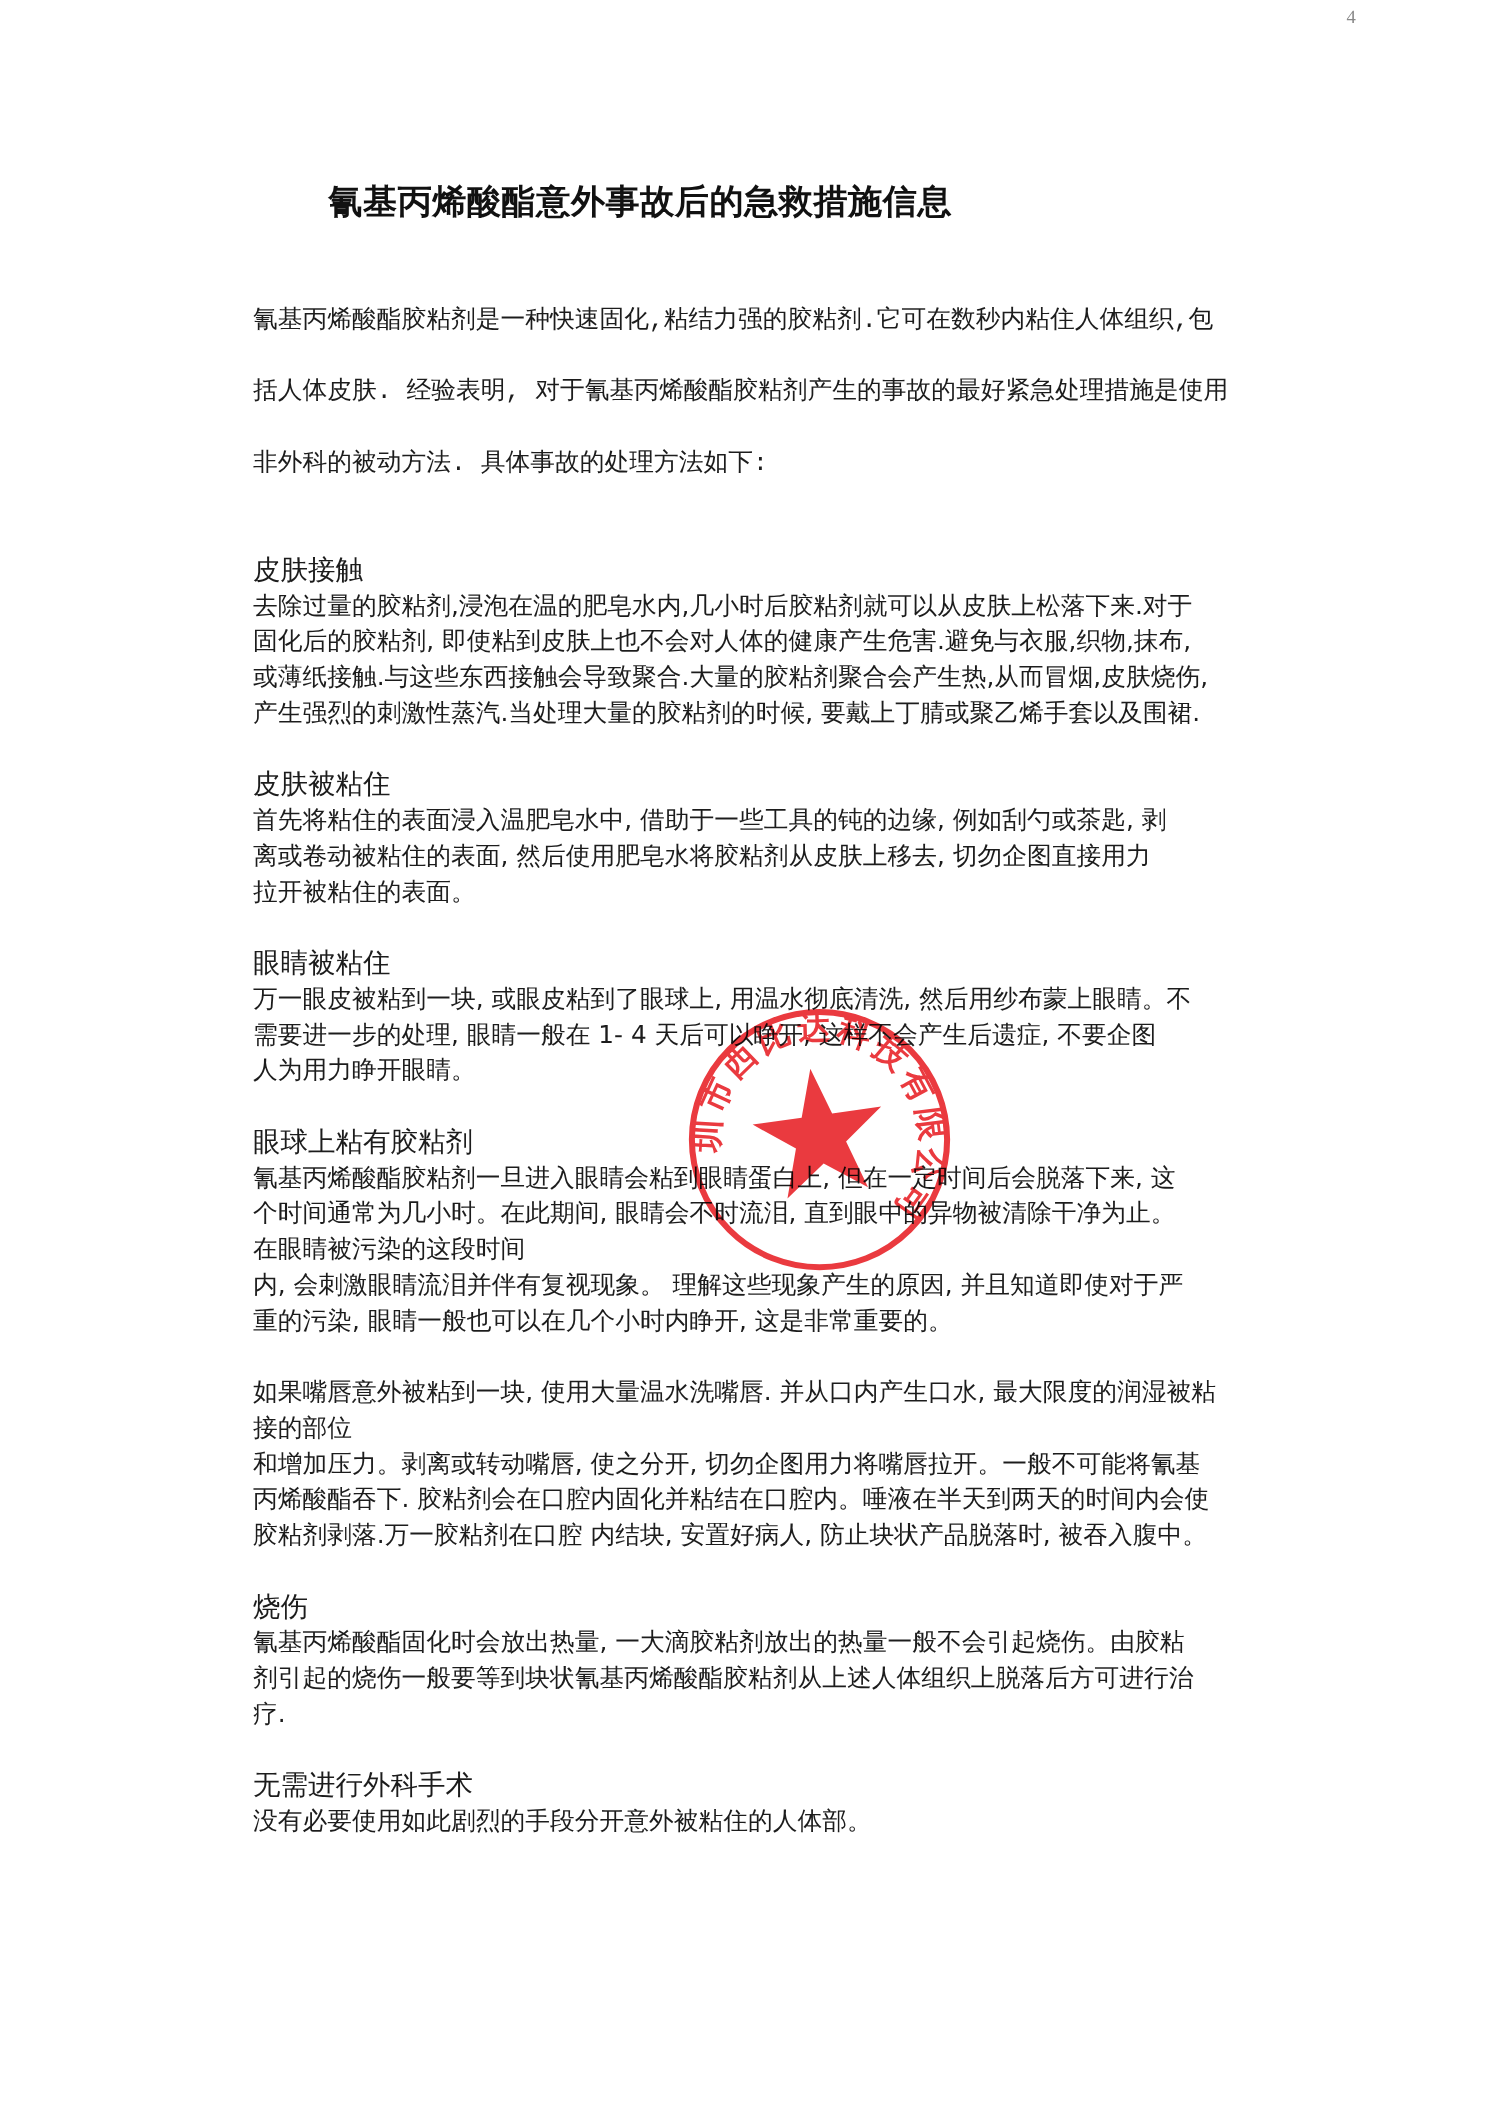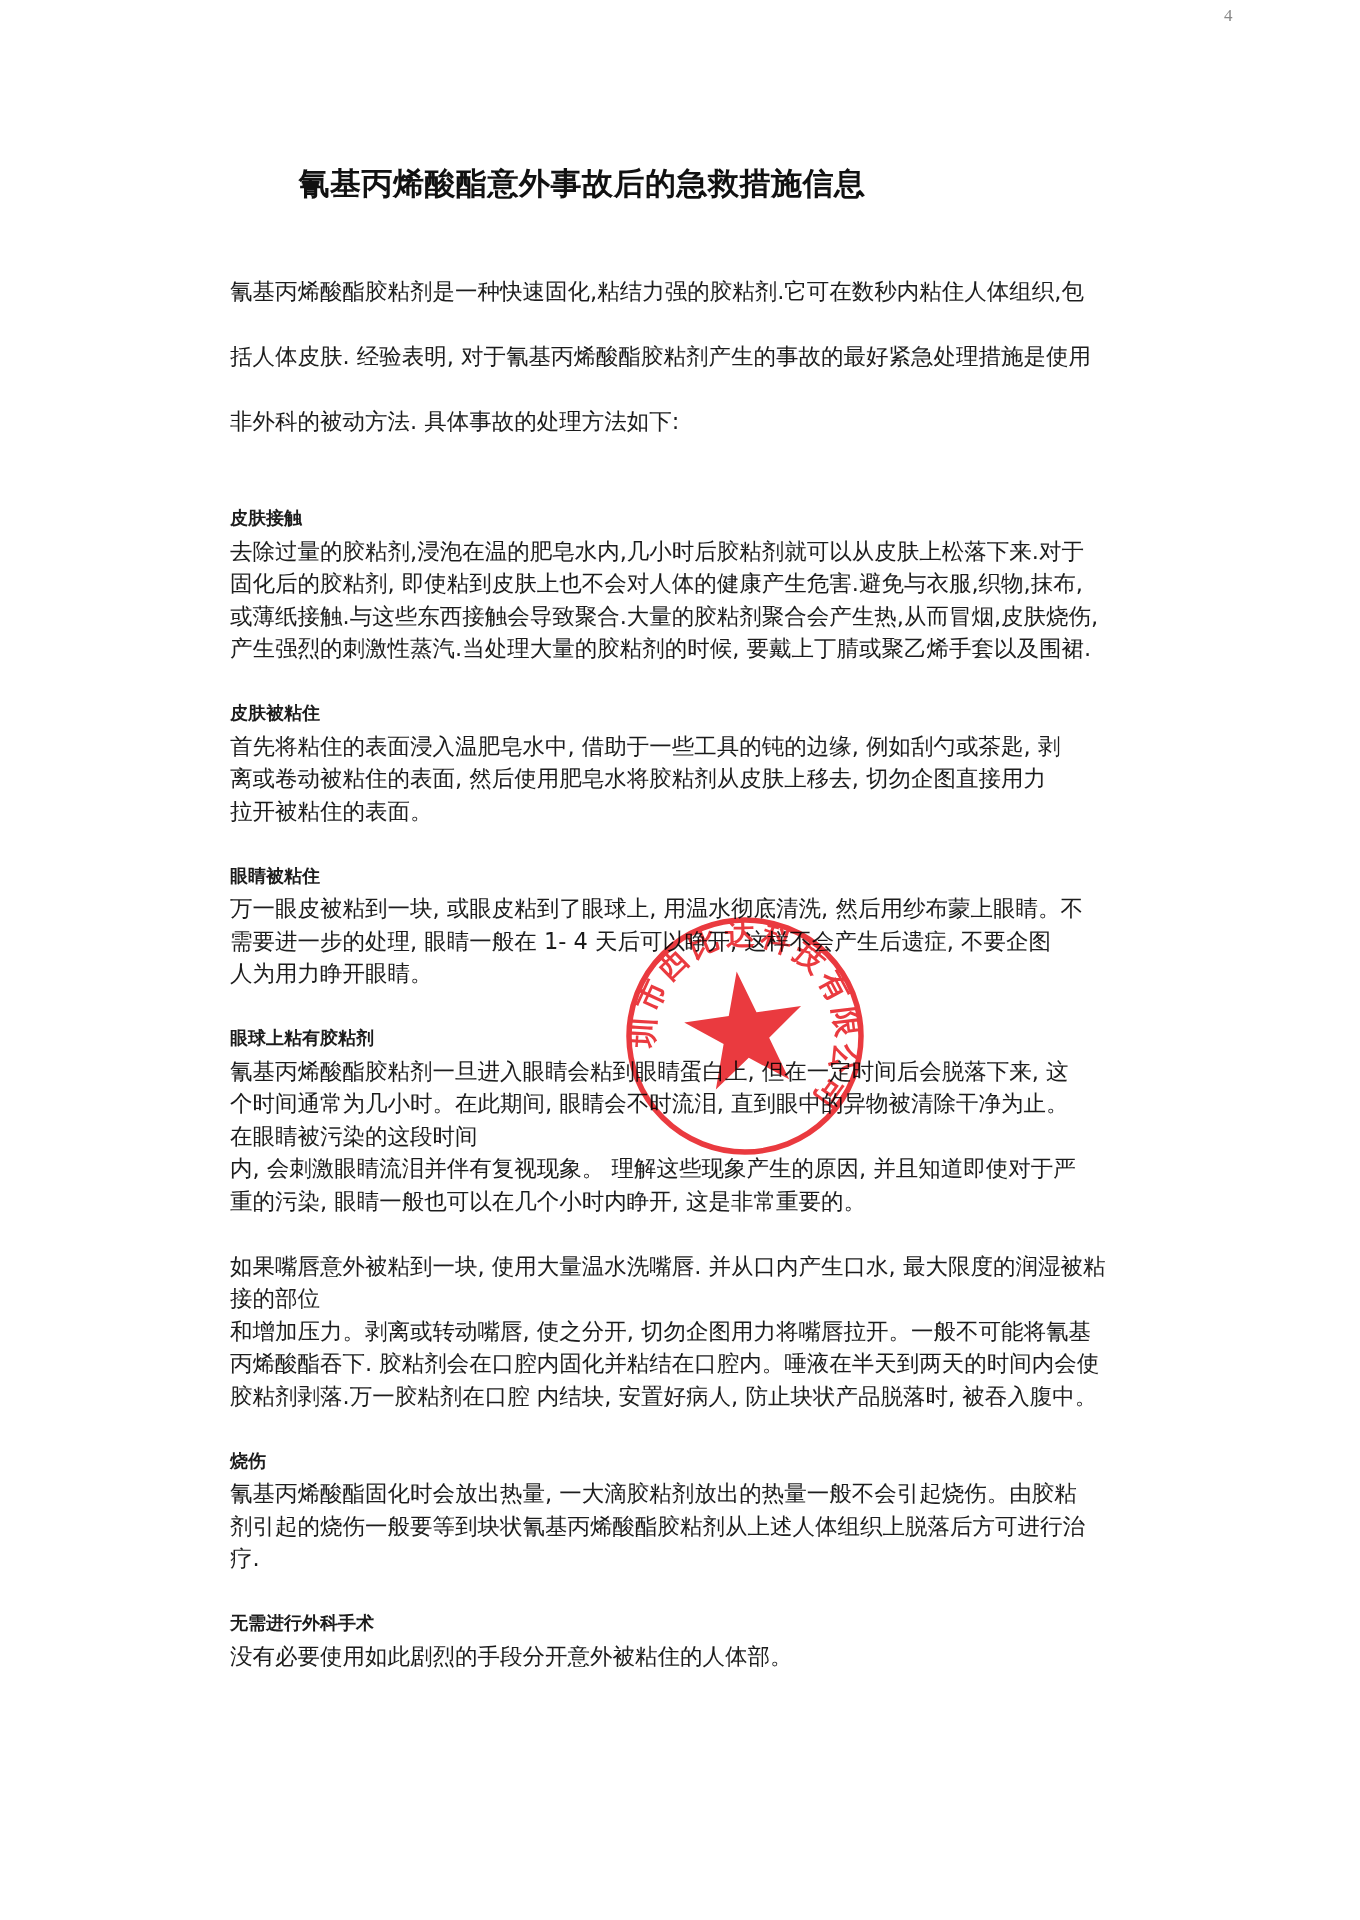"氰基丙烯酸酯胶粘剂是一种快速固化,粘结力强的胶粘剂.它可在数秒内粘住人体组织,包" .para { font-family: none -> Liberation Mono, monospace }
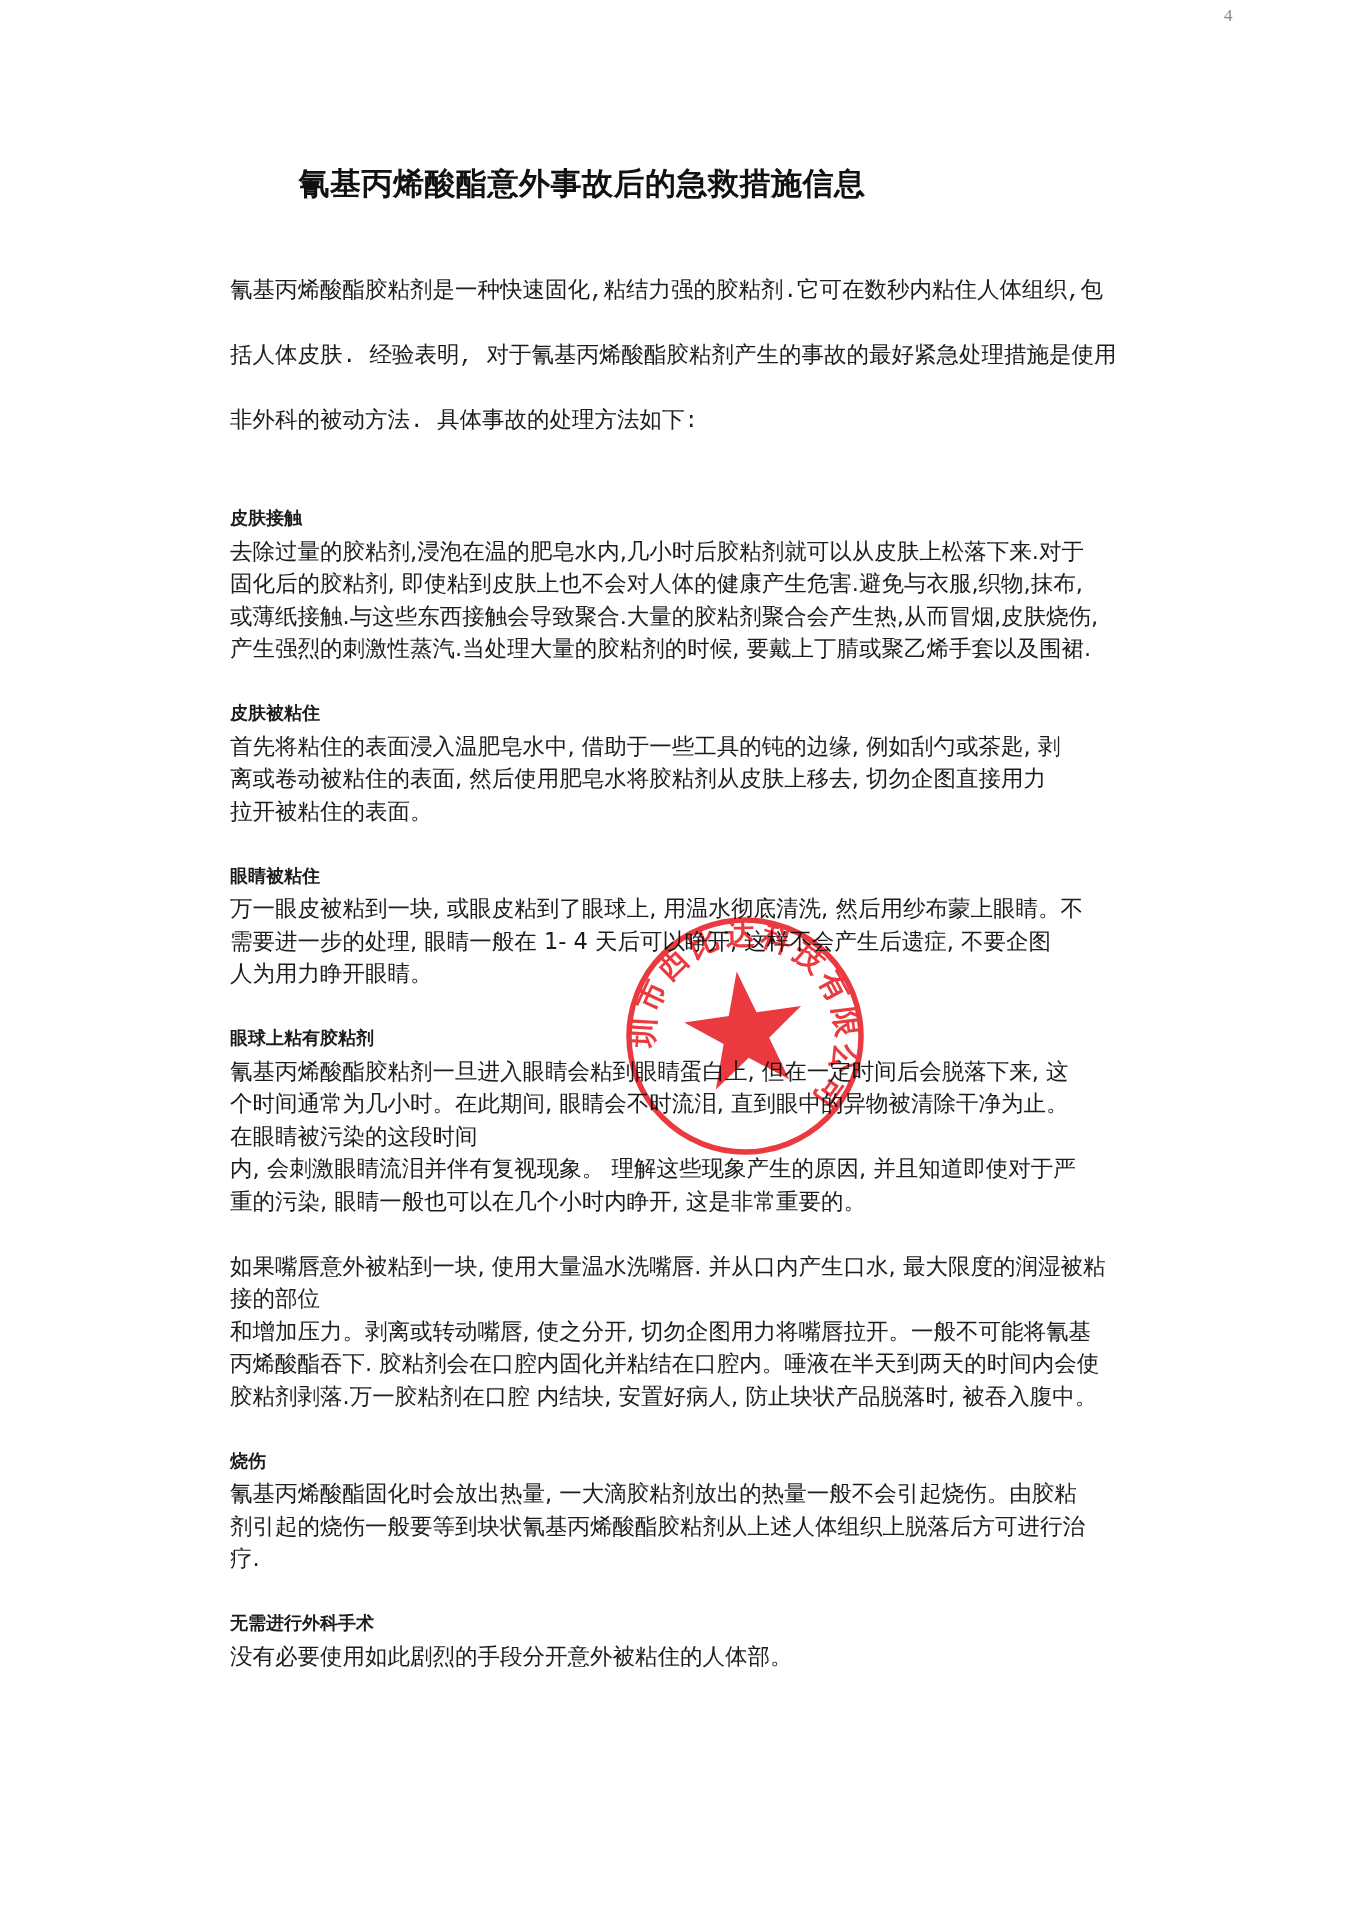"皮肤接触" .section-heading { font-size: 18px -> 25px; font-weight: bold -> normal }
